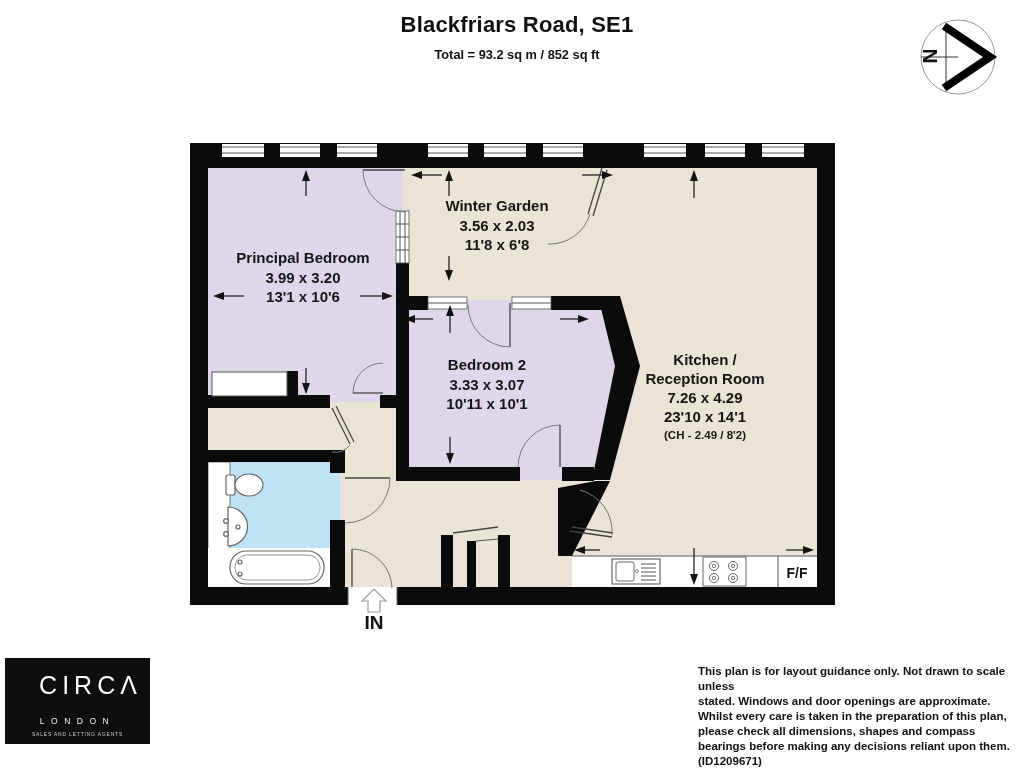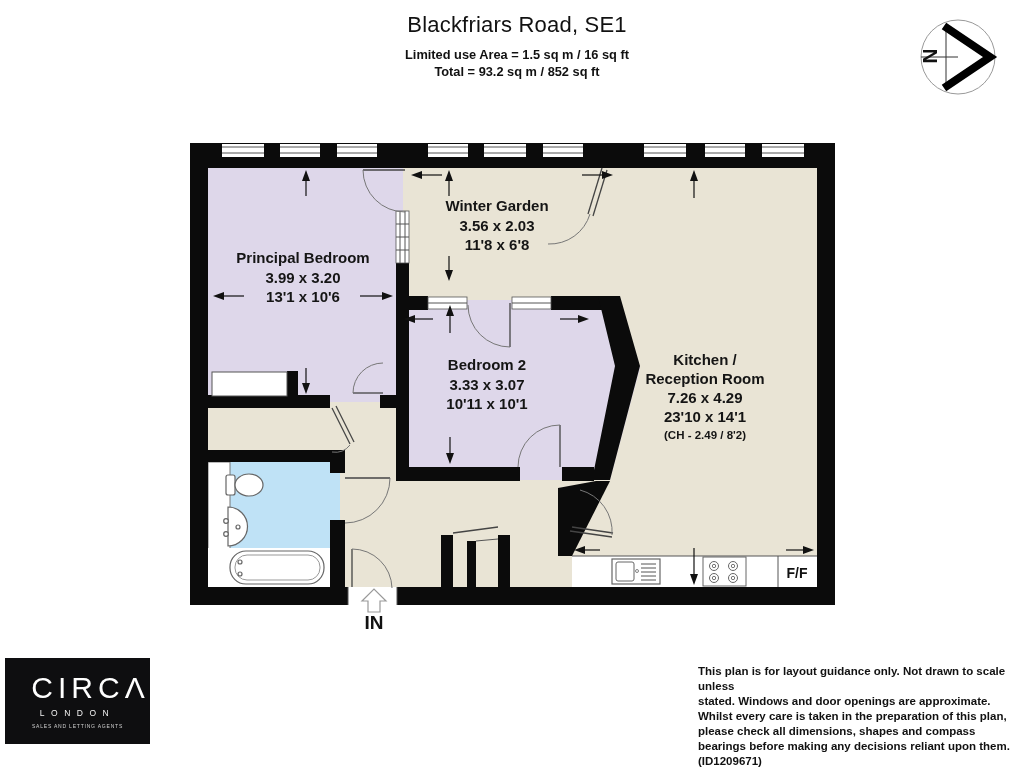"Blackfriars Road, SE1" #title { font-weight: normal -> bold }
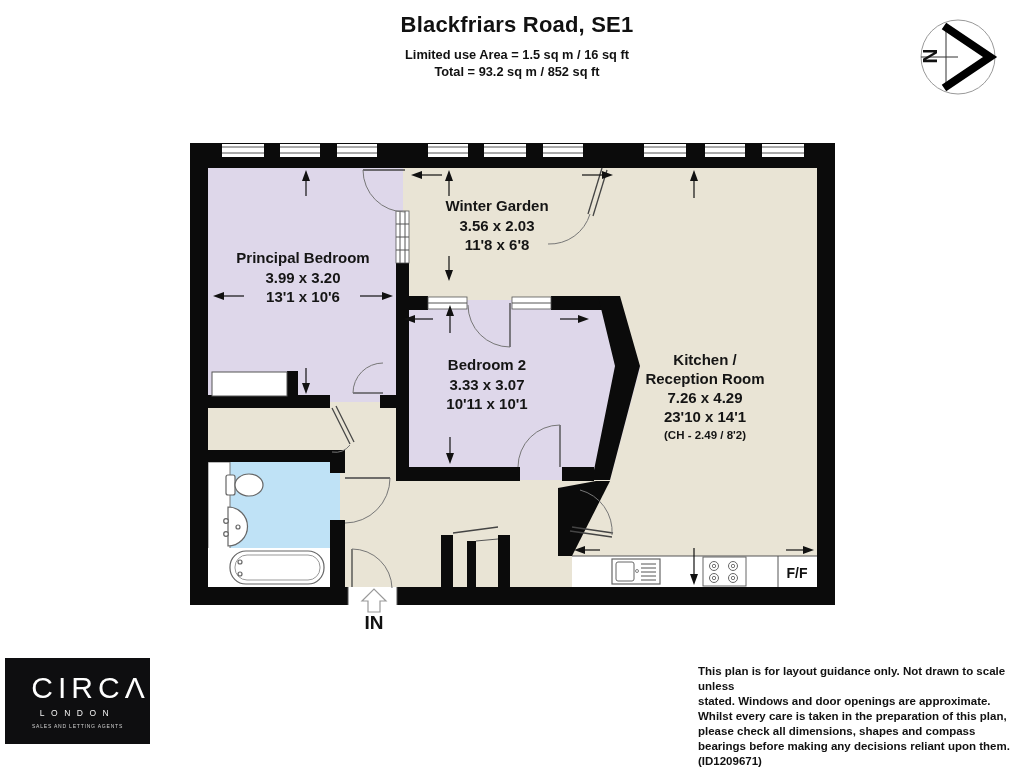"Limited use Area = 1.5" div { html: <div>Limited use Area = 1.5 sq m / 16 sq ft</div> -> none }
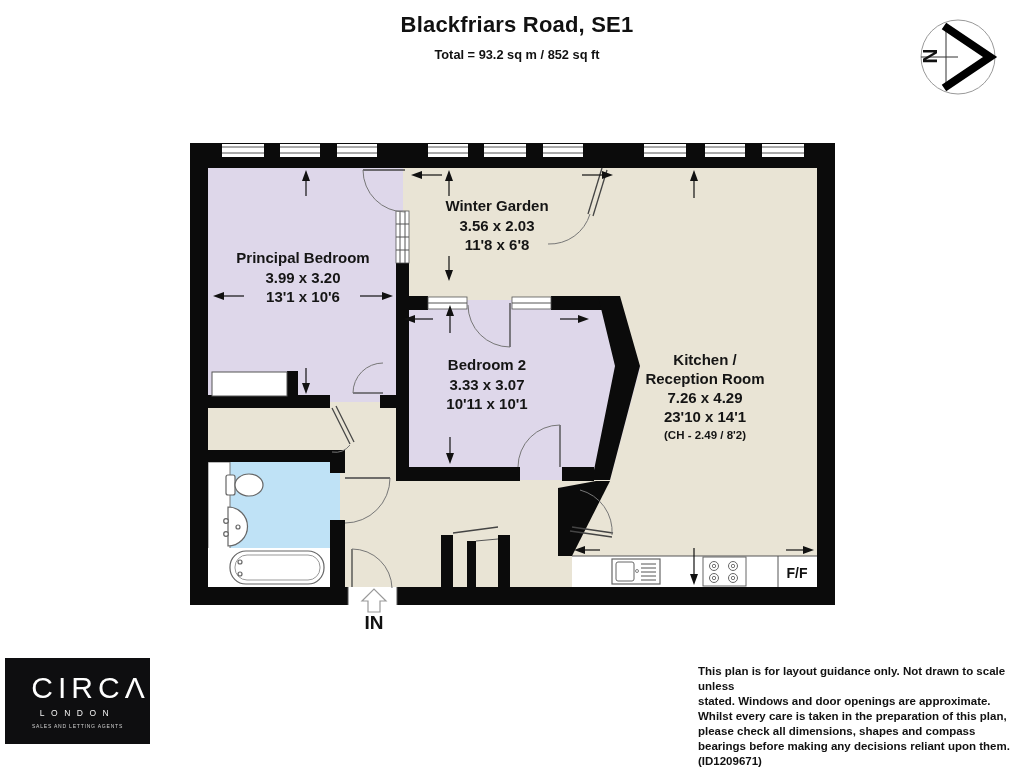"CIRCΛ" #logo .brand { font-size: 30px -> 25px }
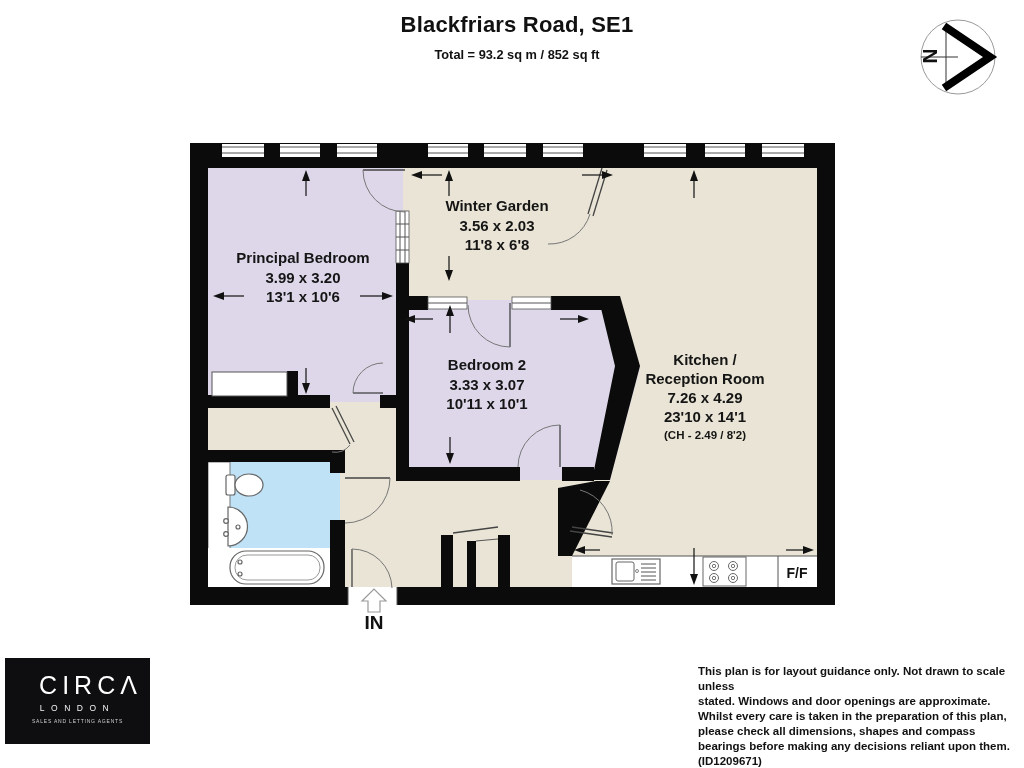"LONDON" #logo .city { margin-top: 3px -> 16px }
